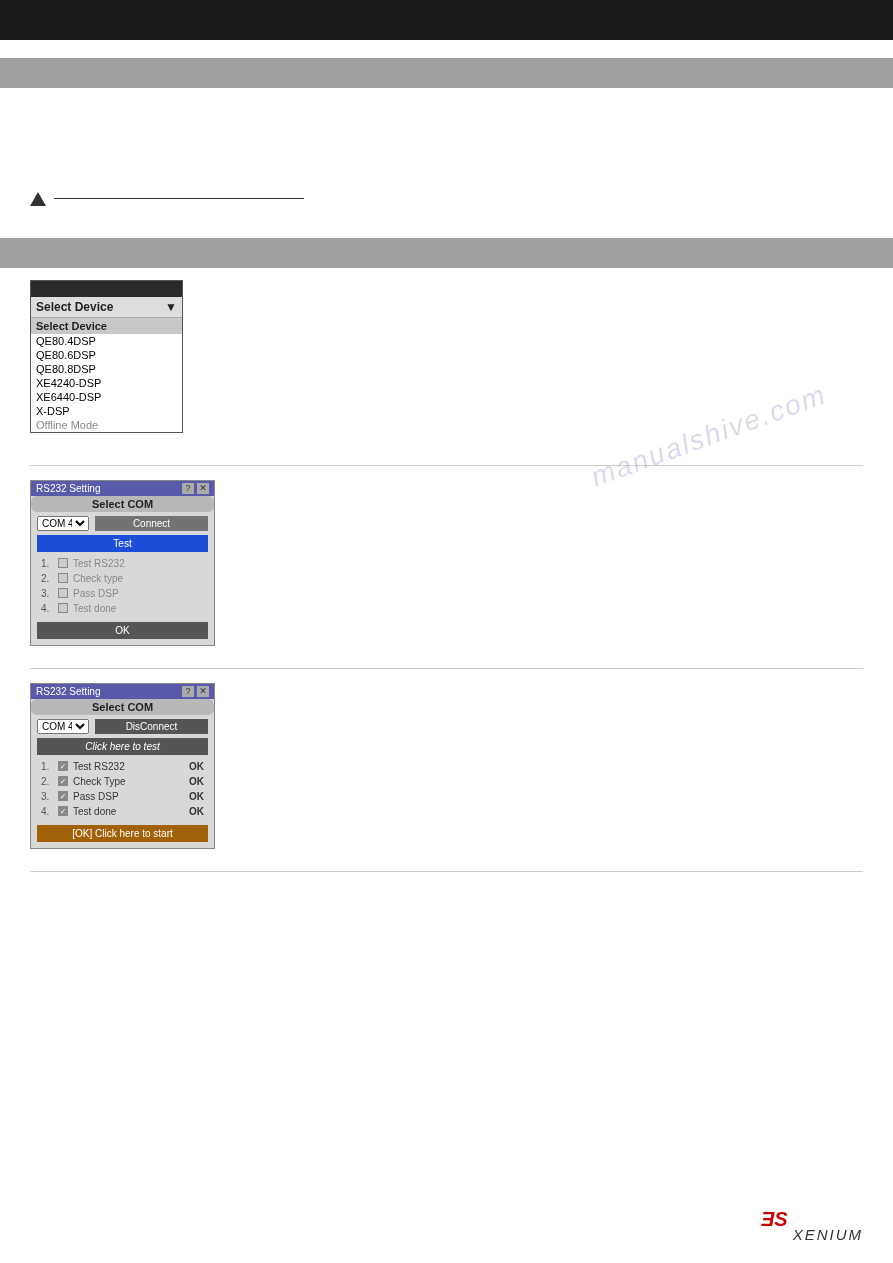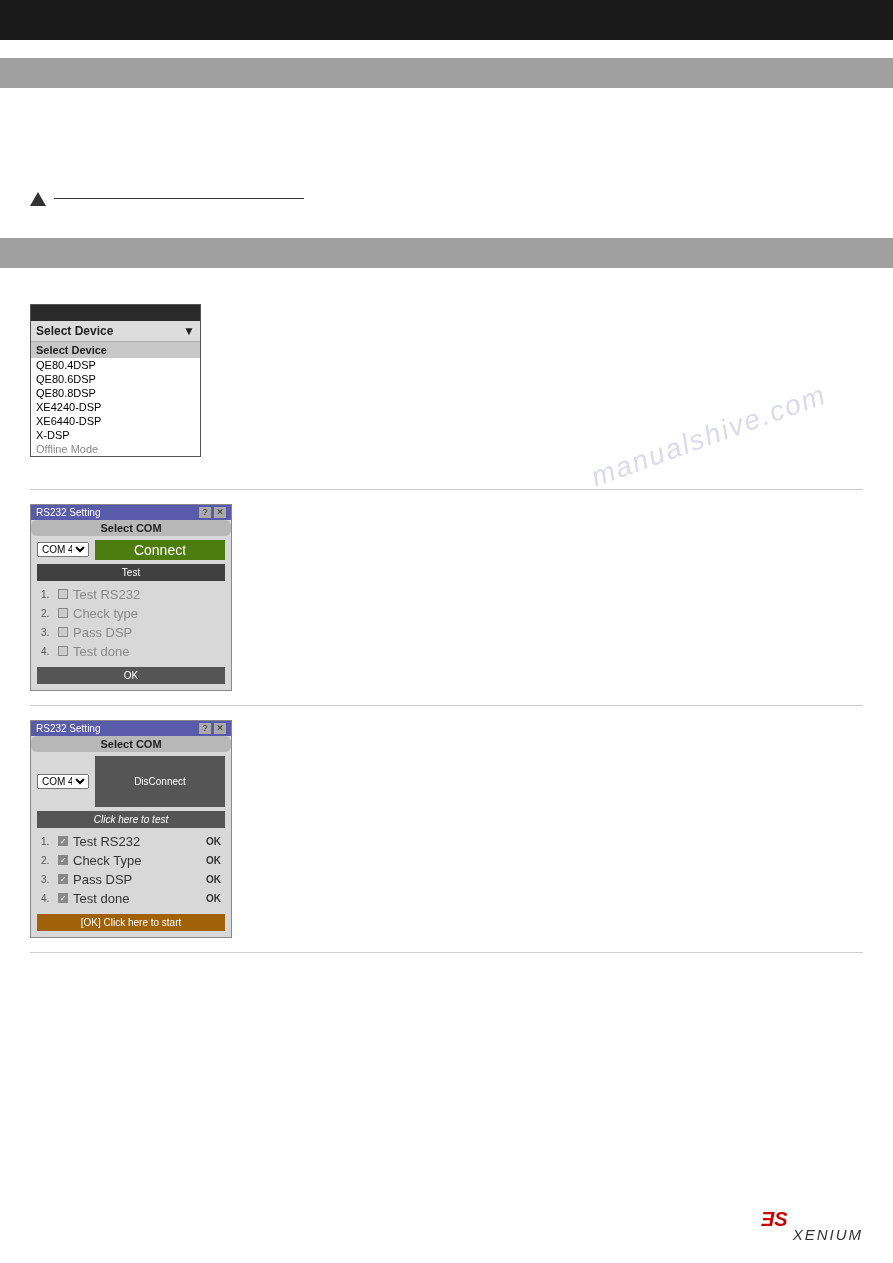"Select Device" .select-device-box { margin-top: 24px -> none; width: 171px -> 153px }
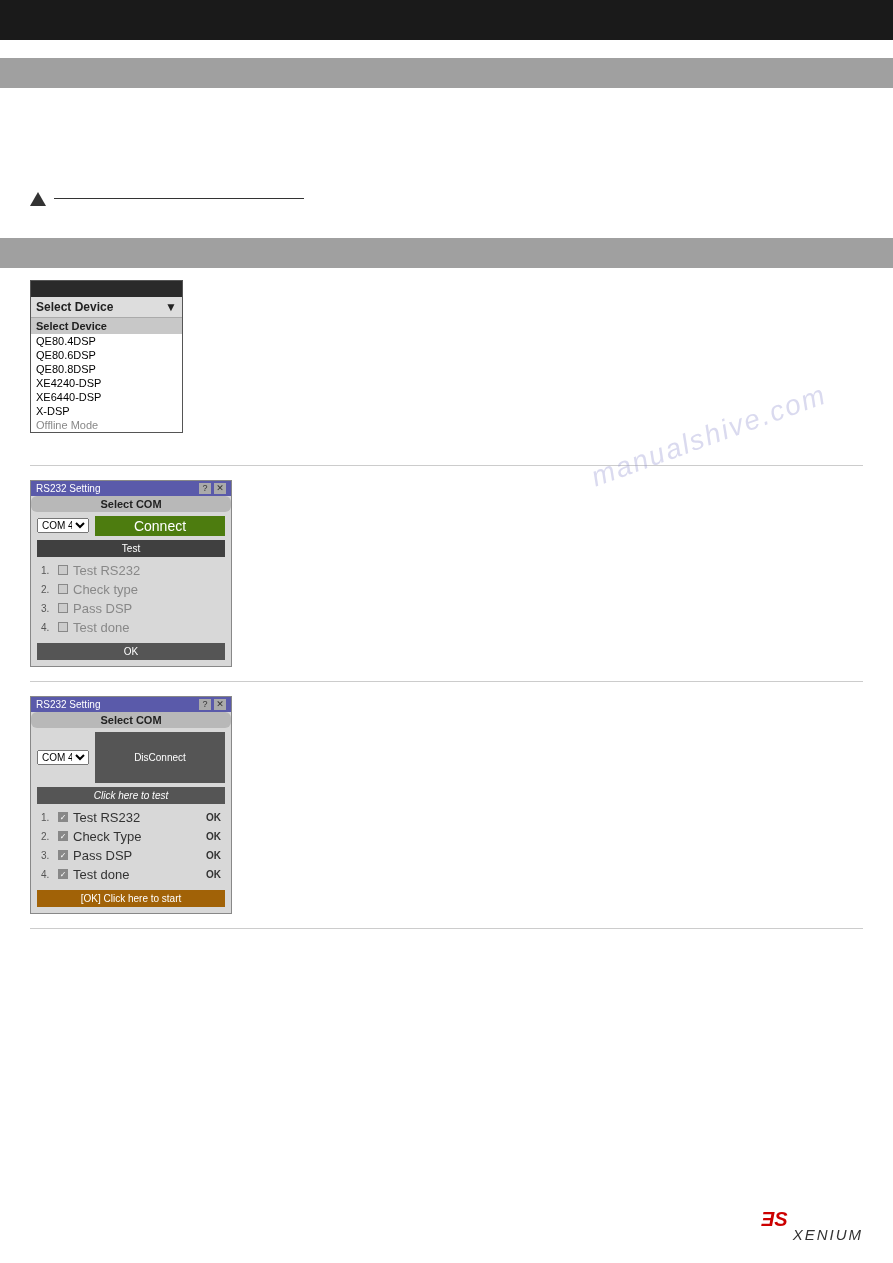"RS232 Setting" .rs232-dialog { margin-bottom: 0 -> 8px; width: 202px -> 185px }
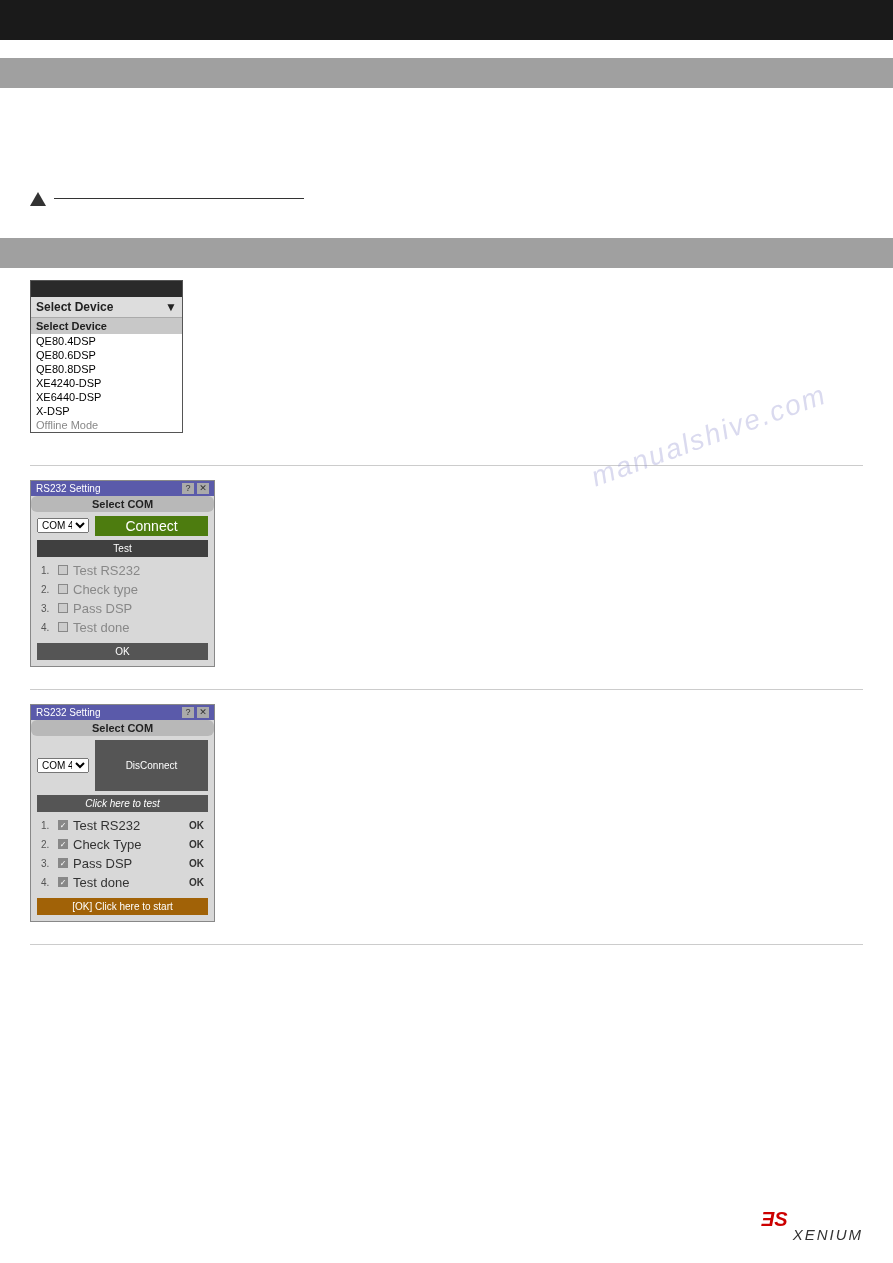"Connect" .btn-connect { background: #4d7c0f -> #737373; font-size: 14px -> 10px }
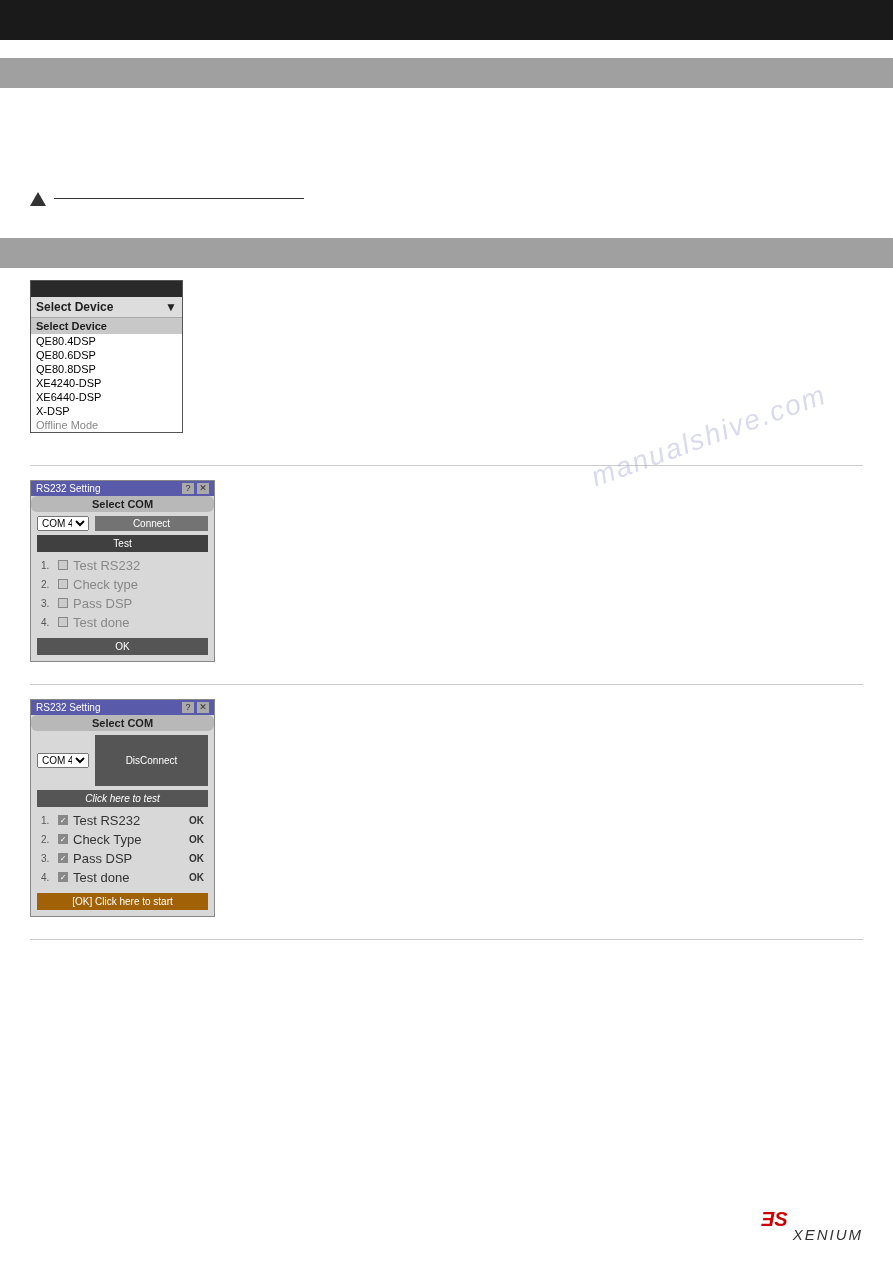"Test" .btn-test { background: #404040 -> #1d4ed8 }
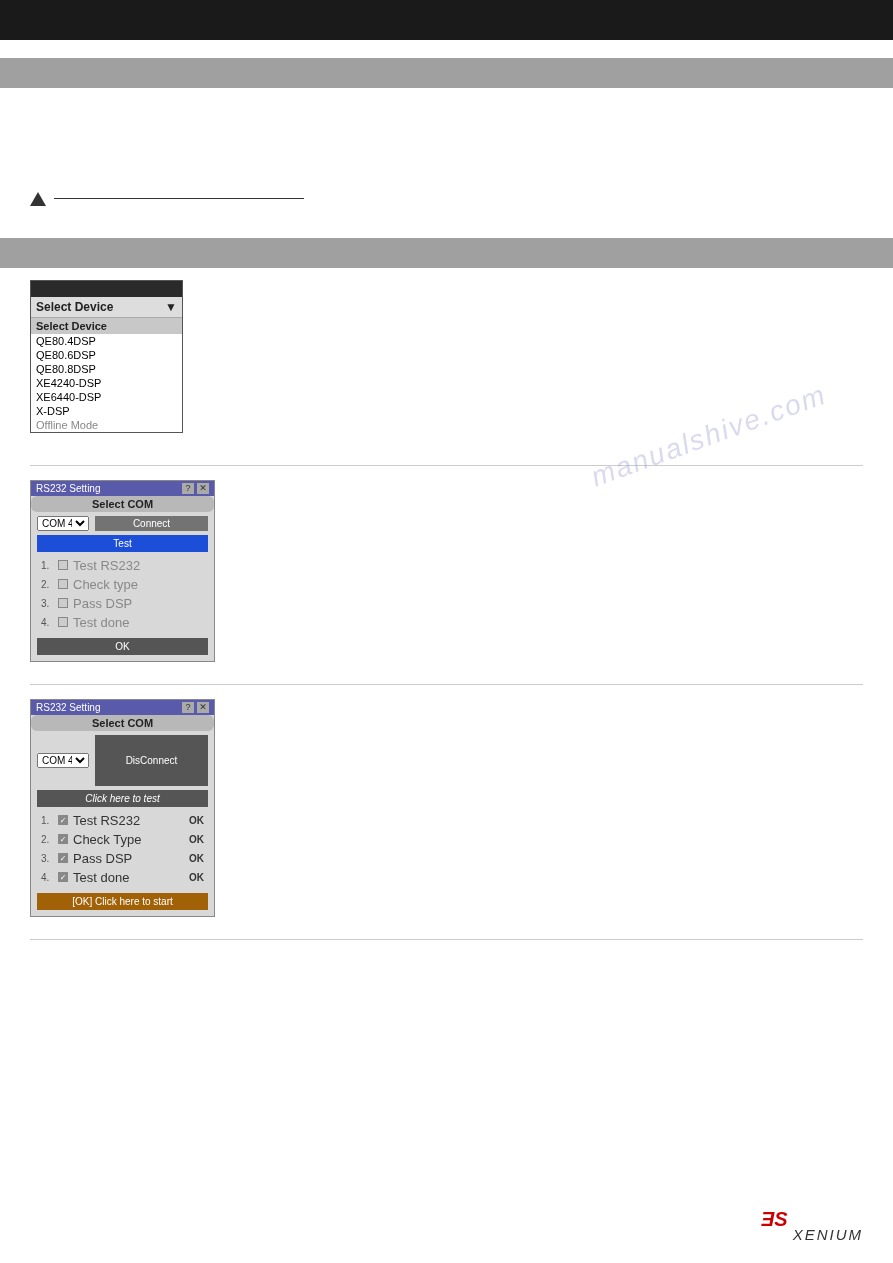"Test RS232" .test-item-label { font-size: 13px -> 10px }
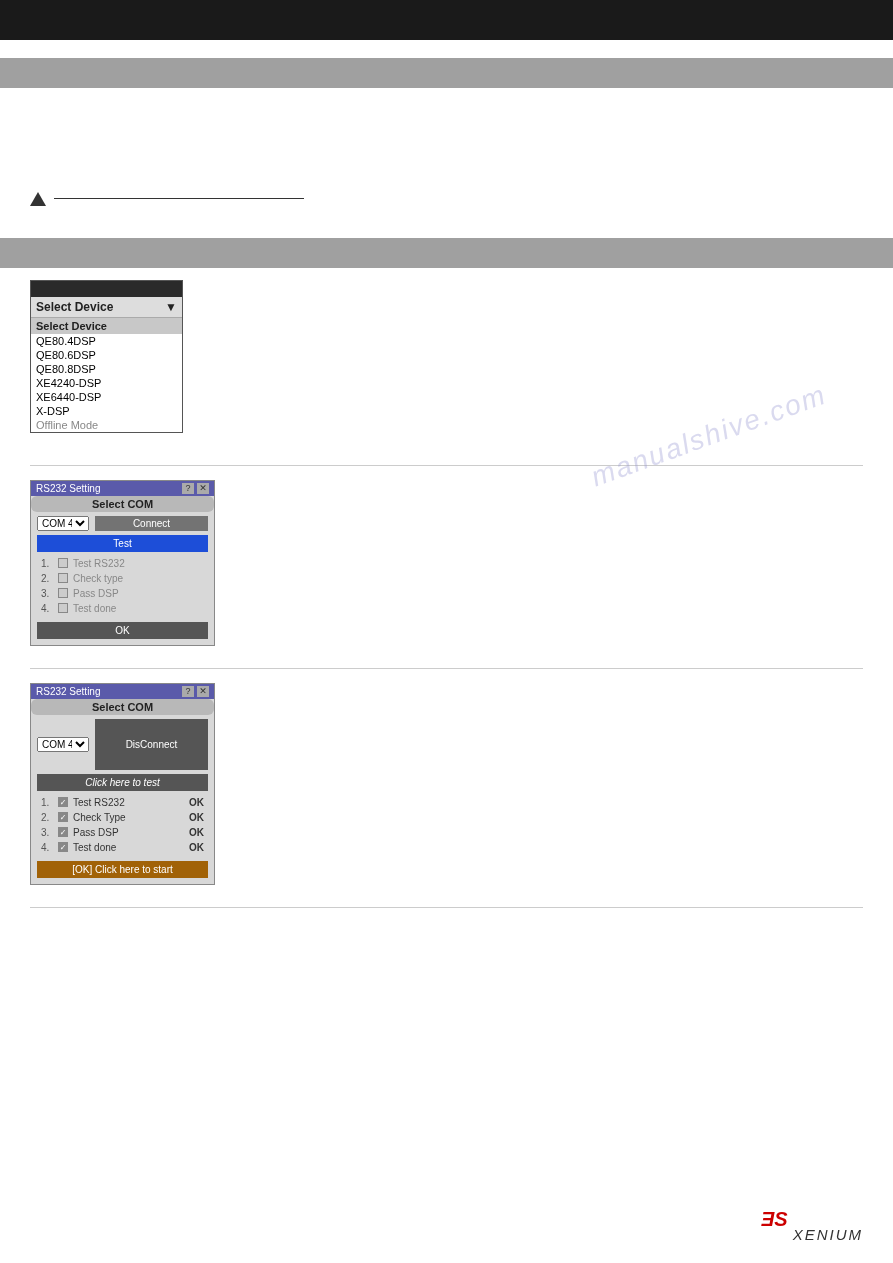"DisConnect" .btn-disconnect { padding: 20px 8px -> 2px 8px }
